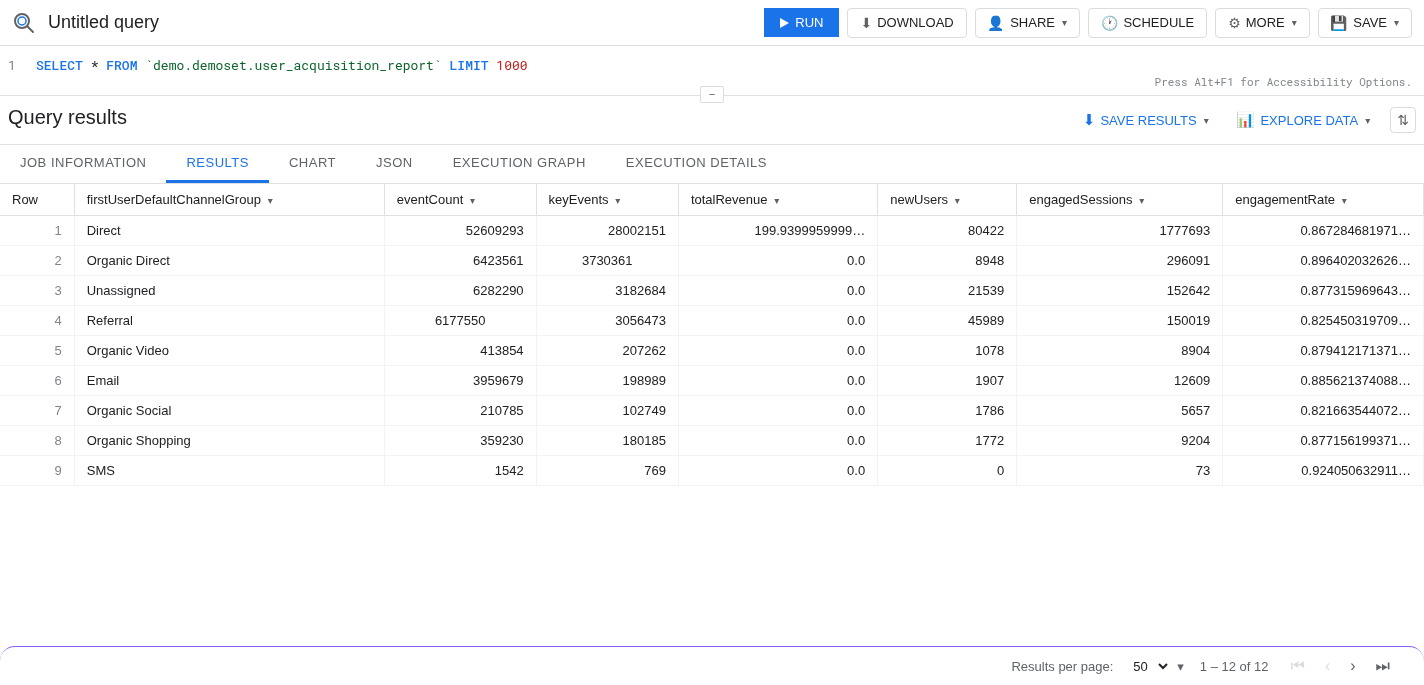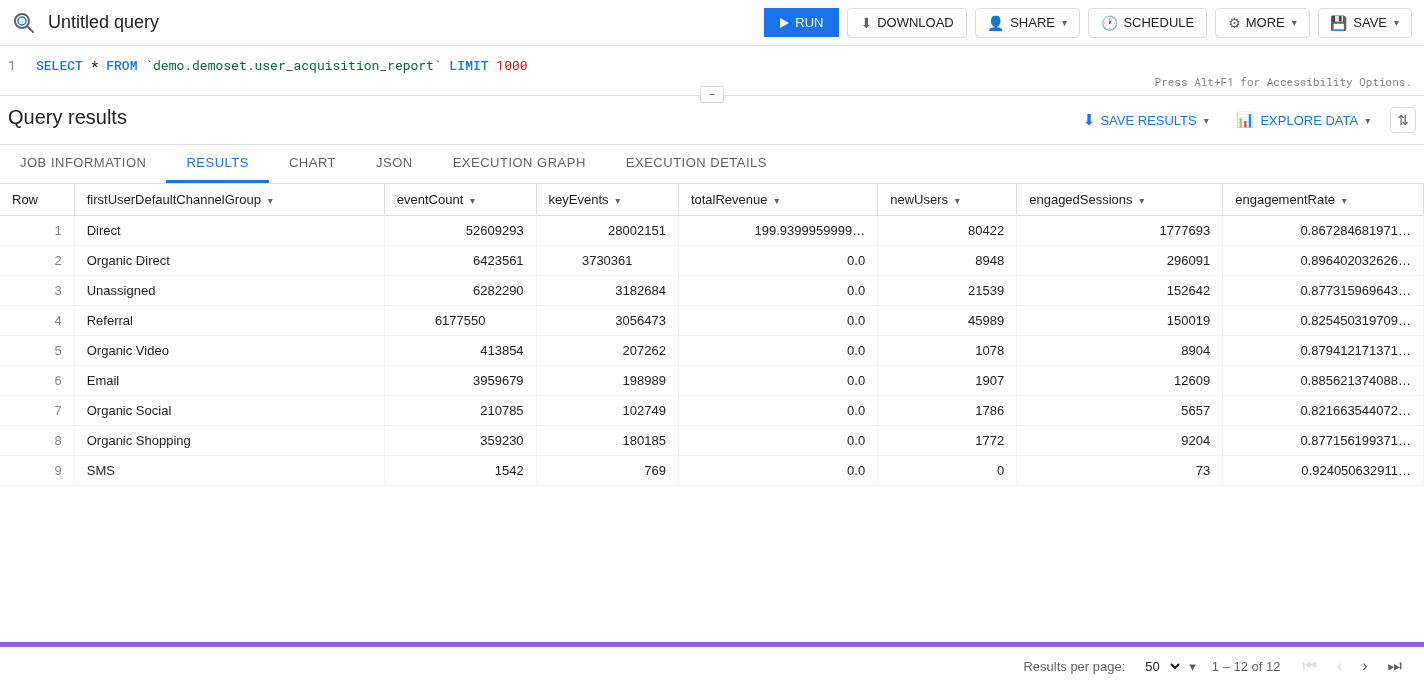"Results per page:" .table-footer { border-radius: none -> 15px; border-top: 5px solid #8b5cf6 -> 1px solid #8b5cf6; padding: 8px 16px -> 8px 28px }
